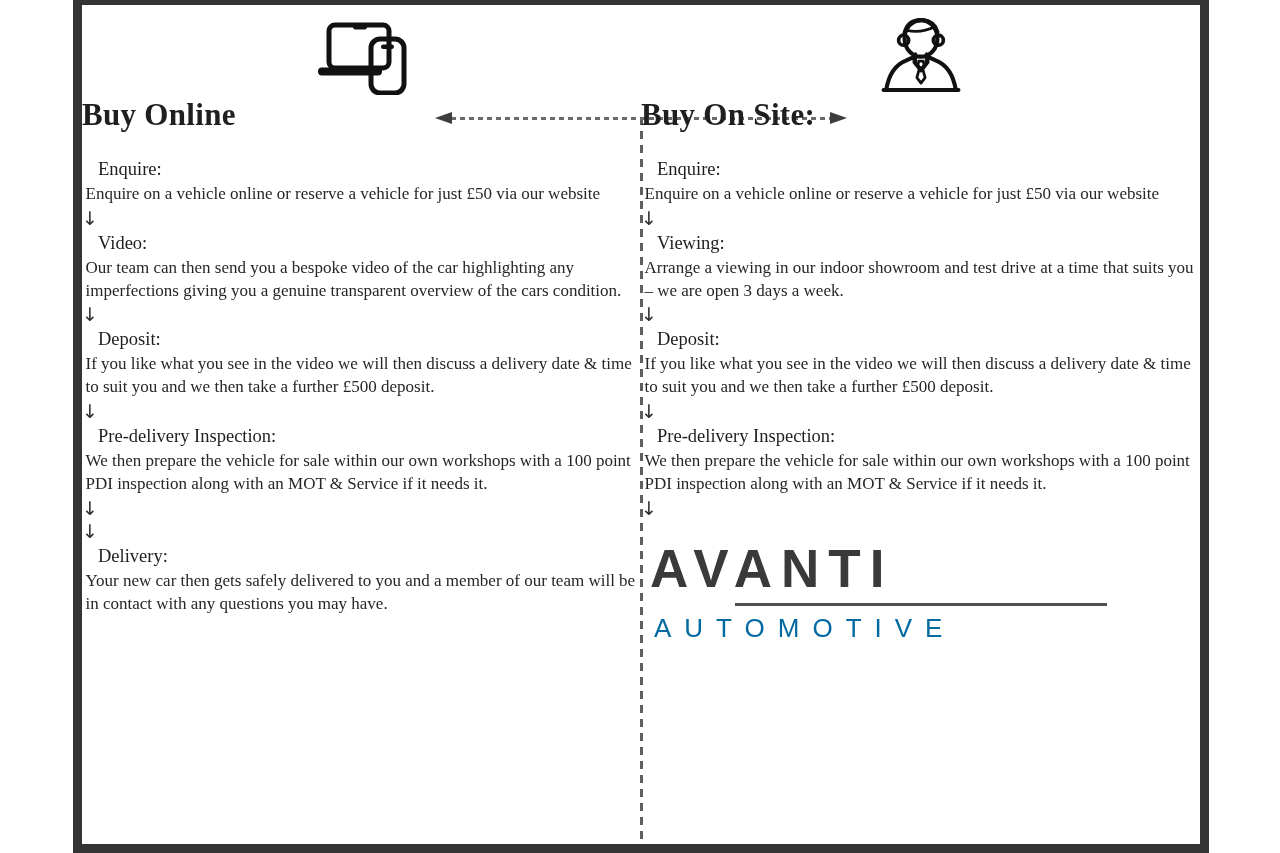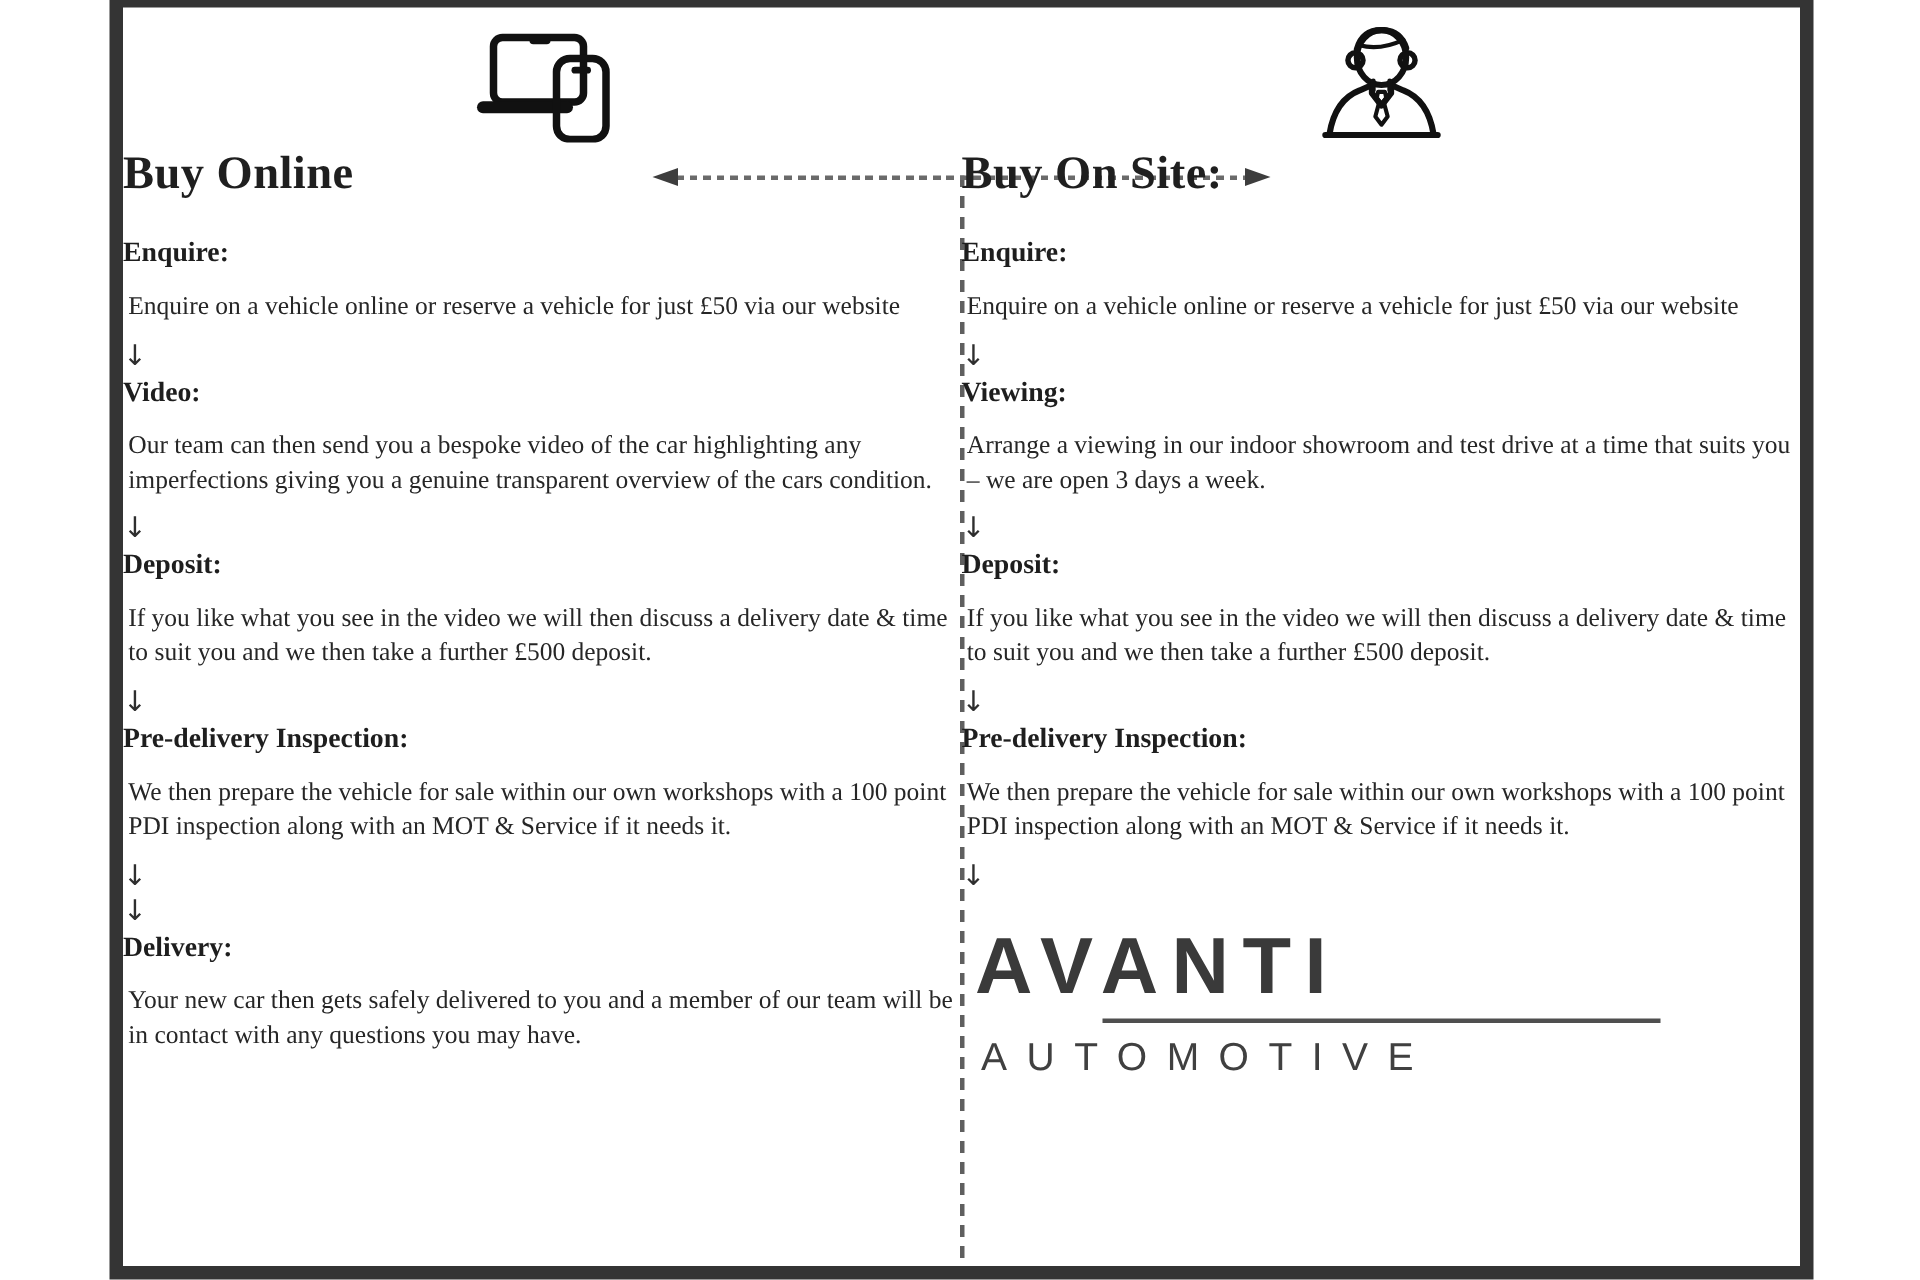"Enquire:" .step-title { font-weight: 700 -> 400; margin-left: none -> 16px }
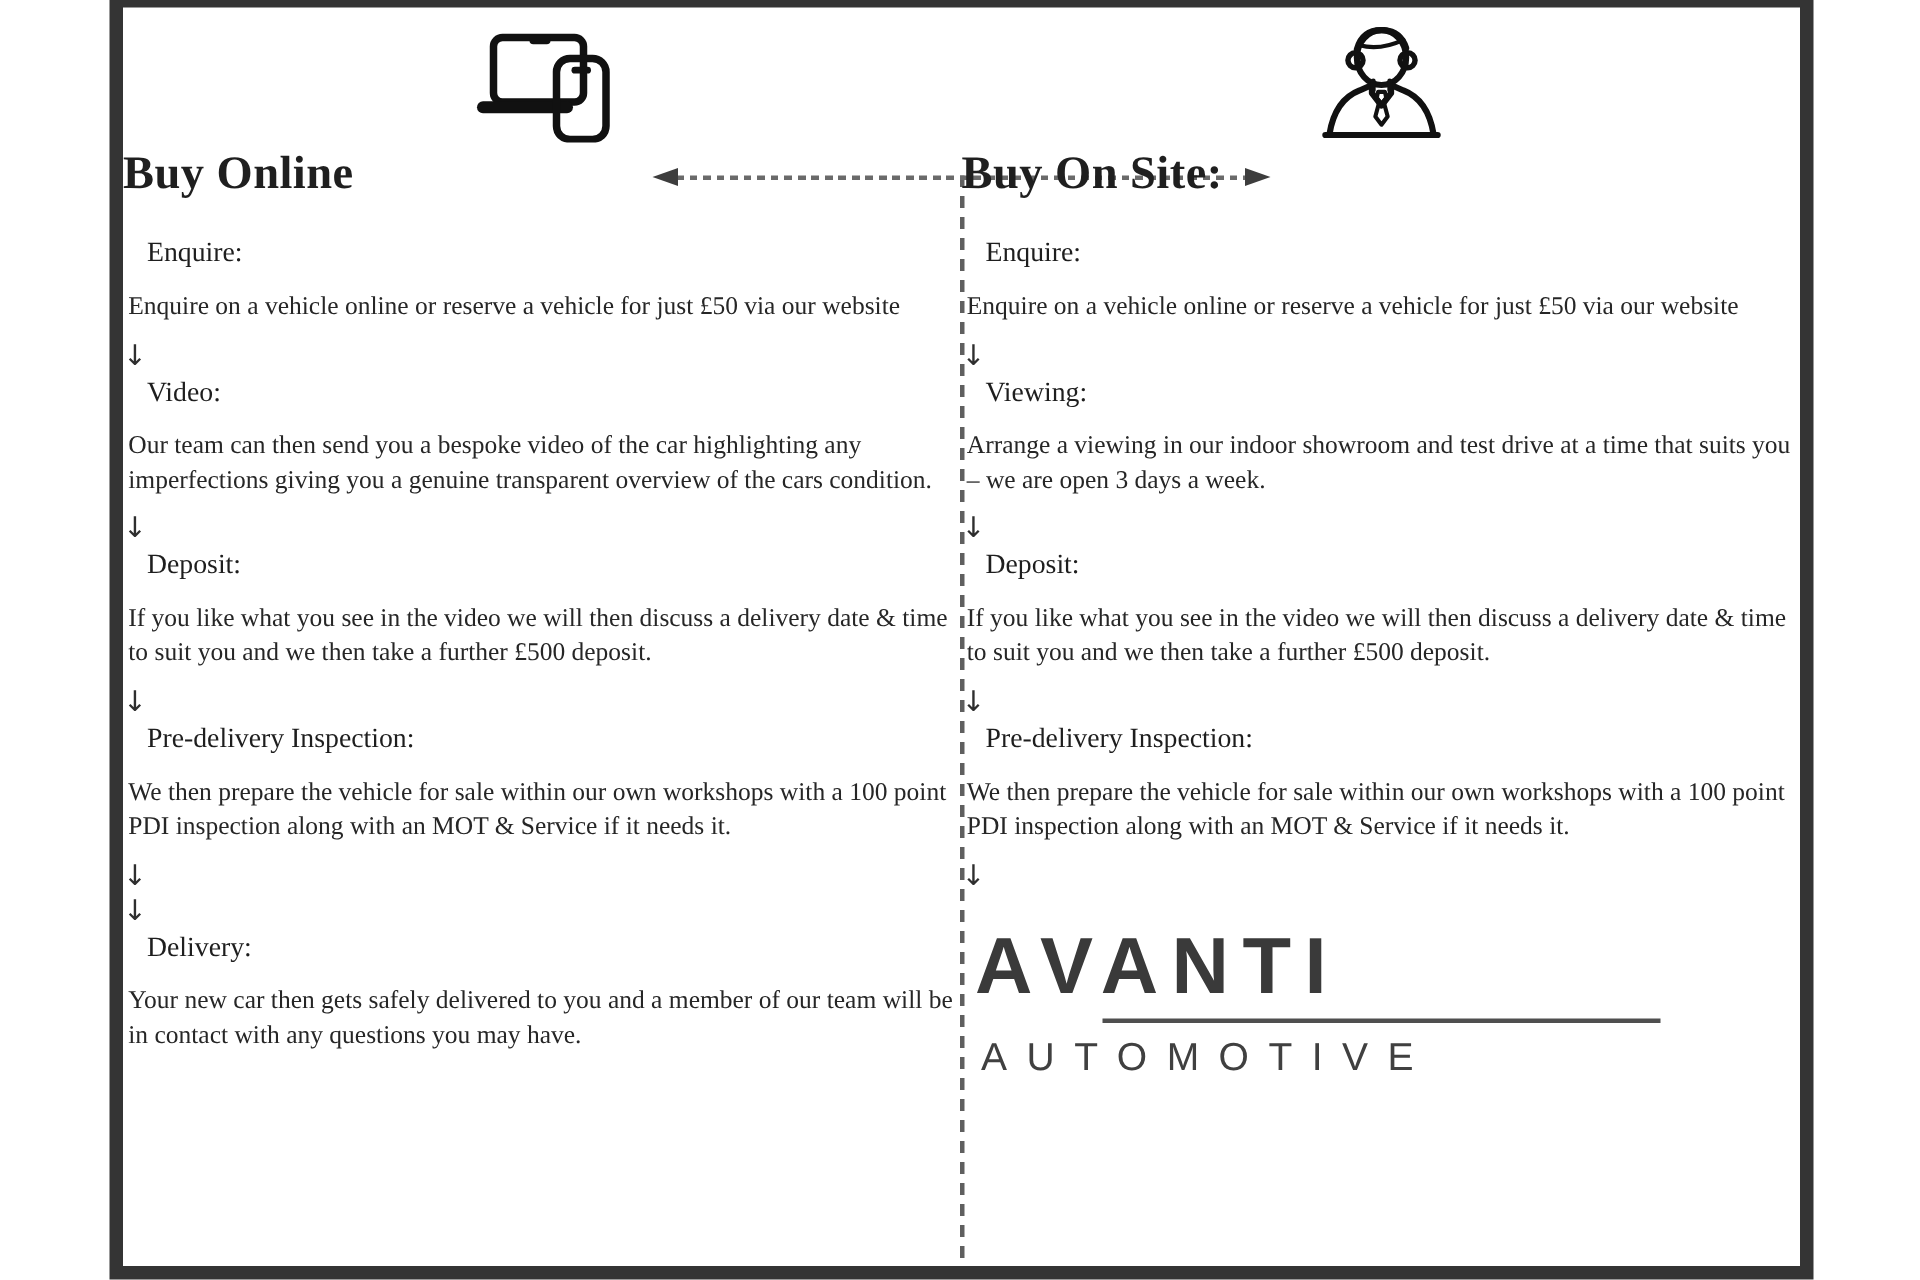"Enquire on a vehicle online" .step-body { margin: 12px auto -> 2px auto }
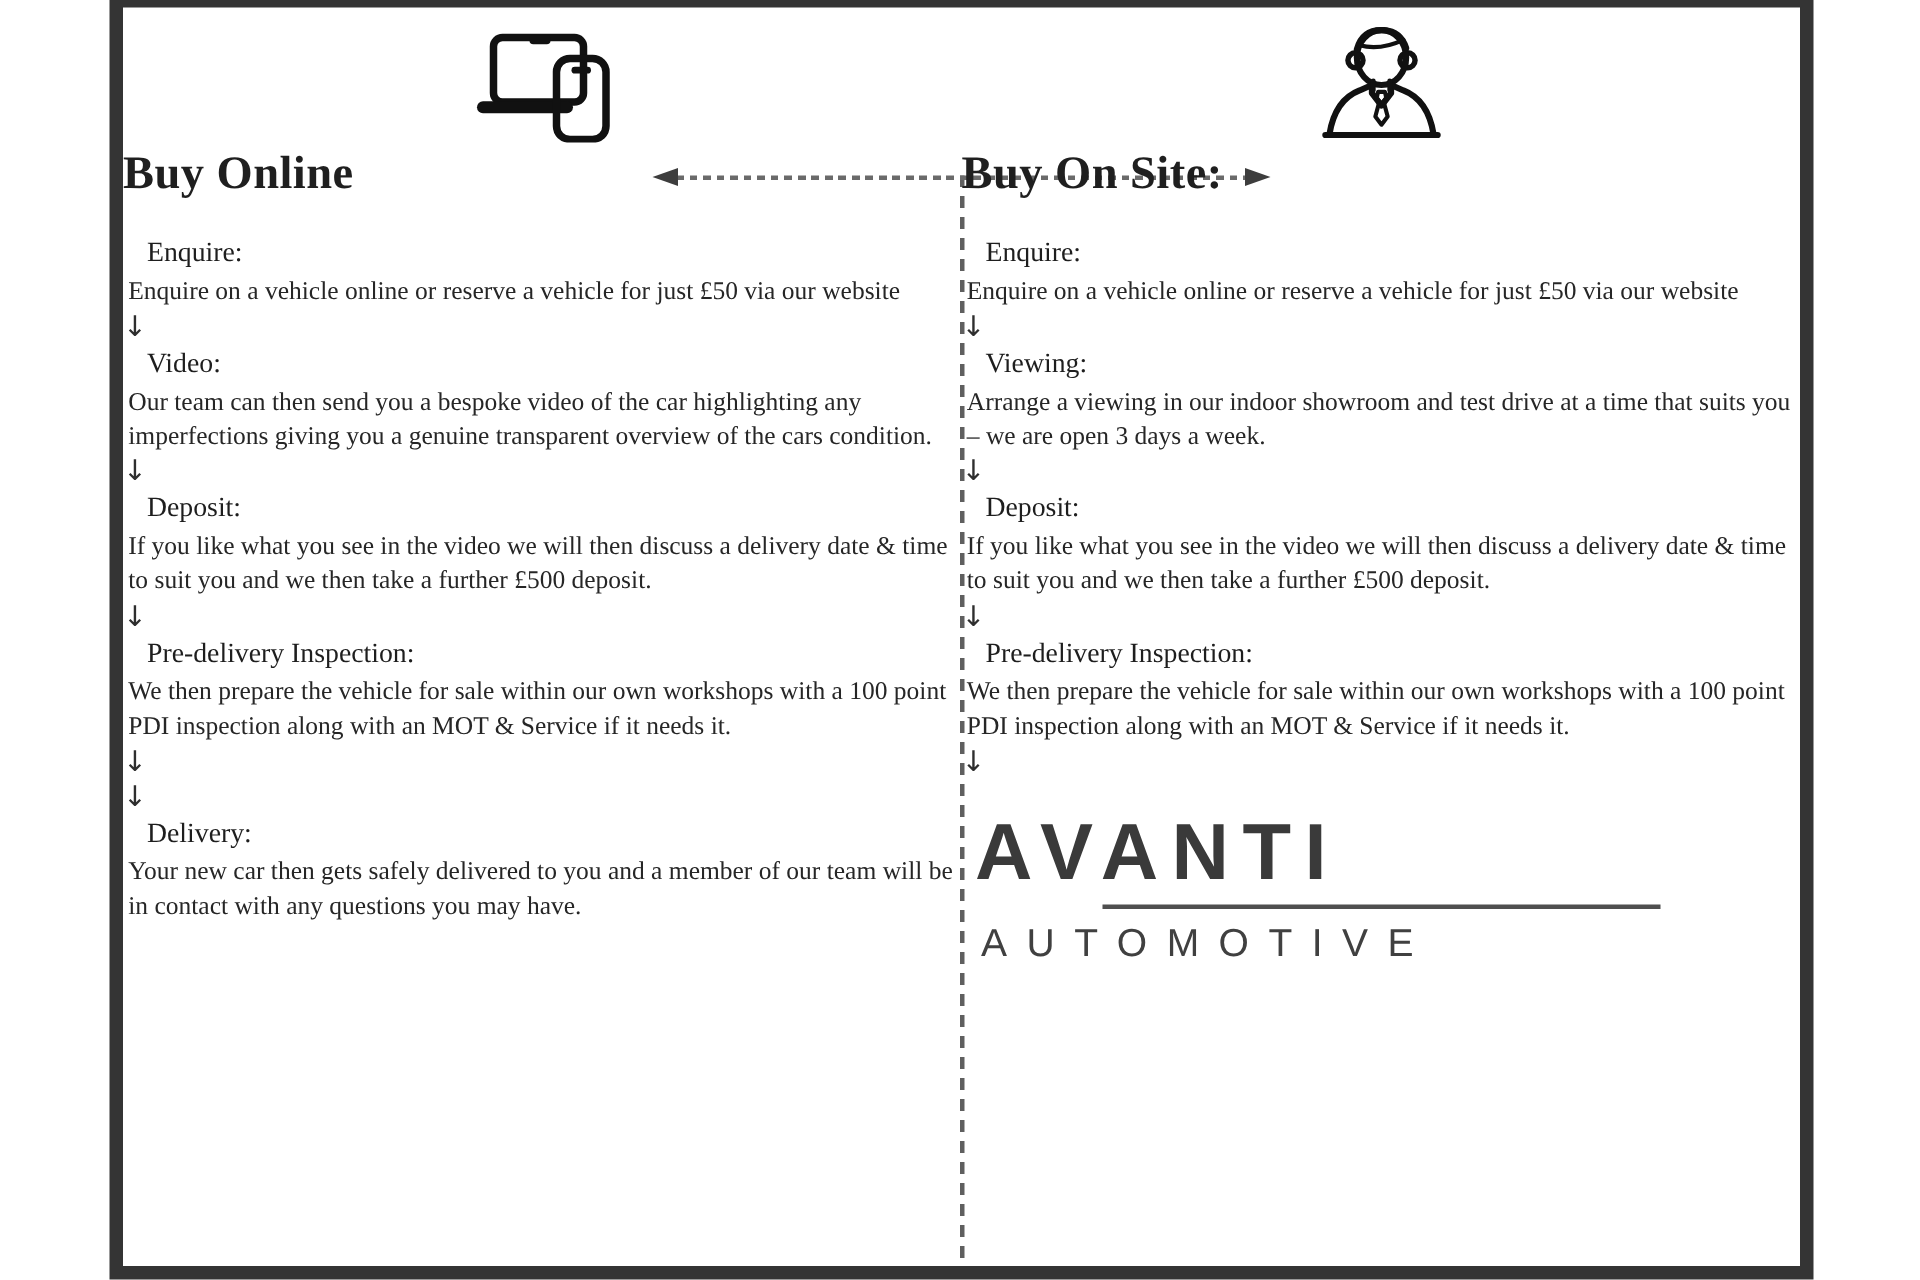"AUTOMOTIVE" .brand-sub { color: #404040 -> #0369a1 }
